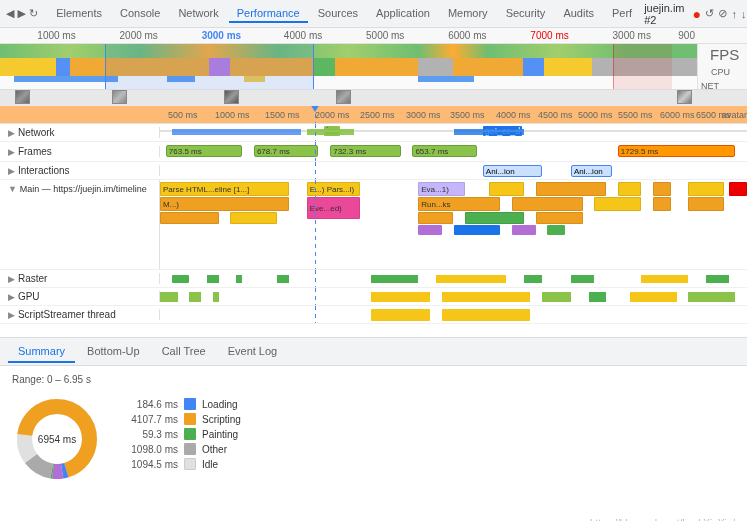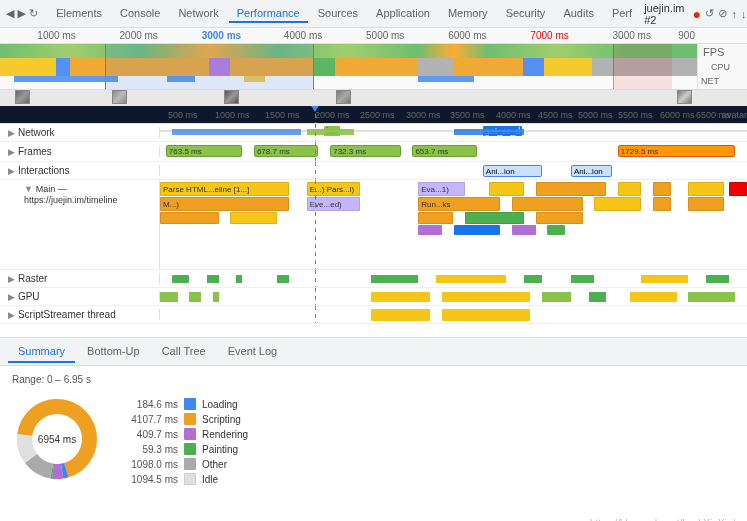"FPS" div { font-size: 11px -> 15px; padding: 2px 5px -> 2px 12px }
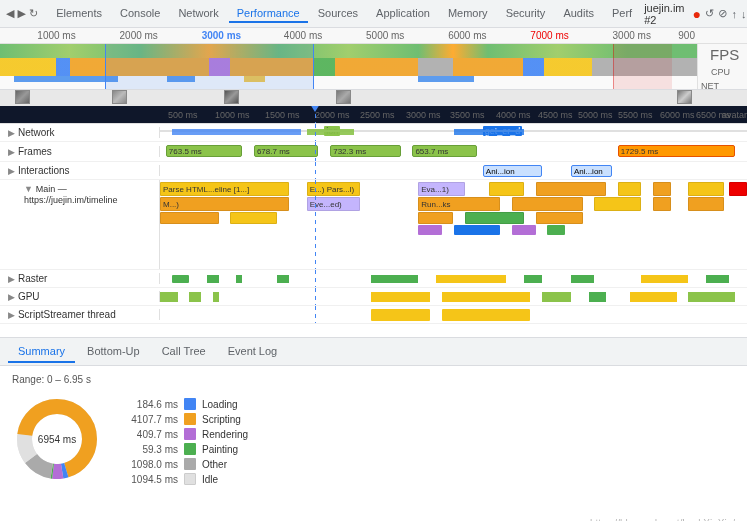"500 ms" .ruler-row { background: #0f172a -> #fdba74 }
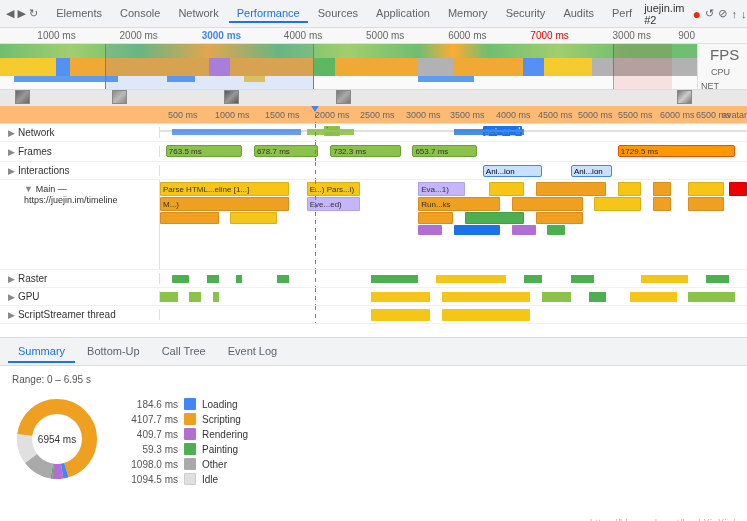"▼ Main — https://juejin.im/timeline" div { padding: 3px 4px 0 24px -> 3px 4px 0 8px }
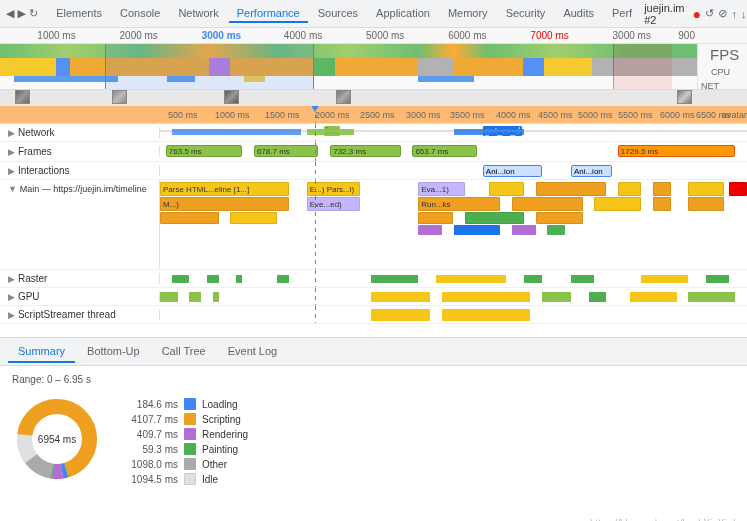"Eve...ed)" div.flame-bar { background: #c4b5fd -> #ec4899; height: 14px -> 22px }
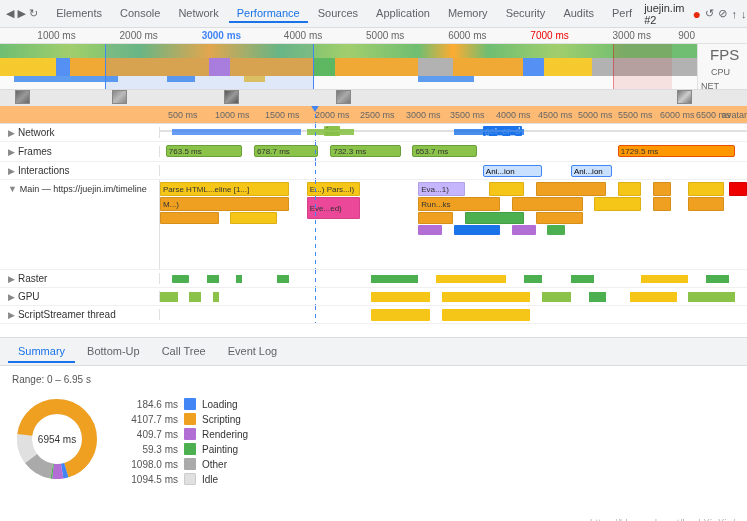"409.7 ms" div.legend-row { html: <div> <span>409.7 ms</span> <span></span> <span>Rendering</span> </div> -> none }
